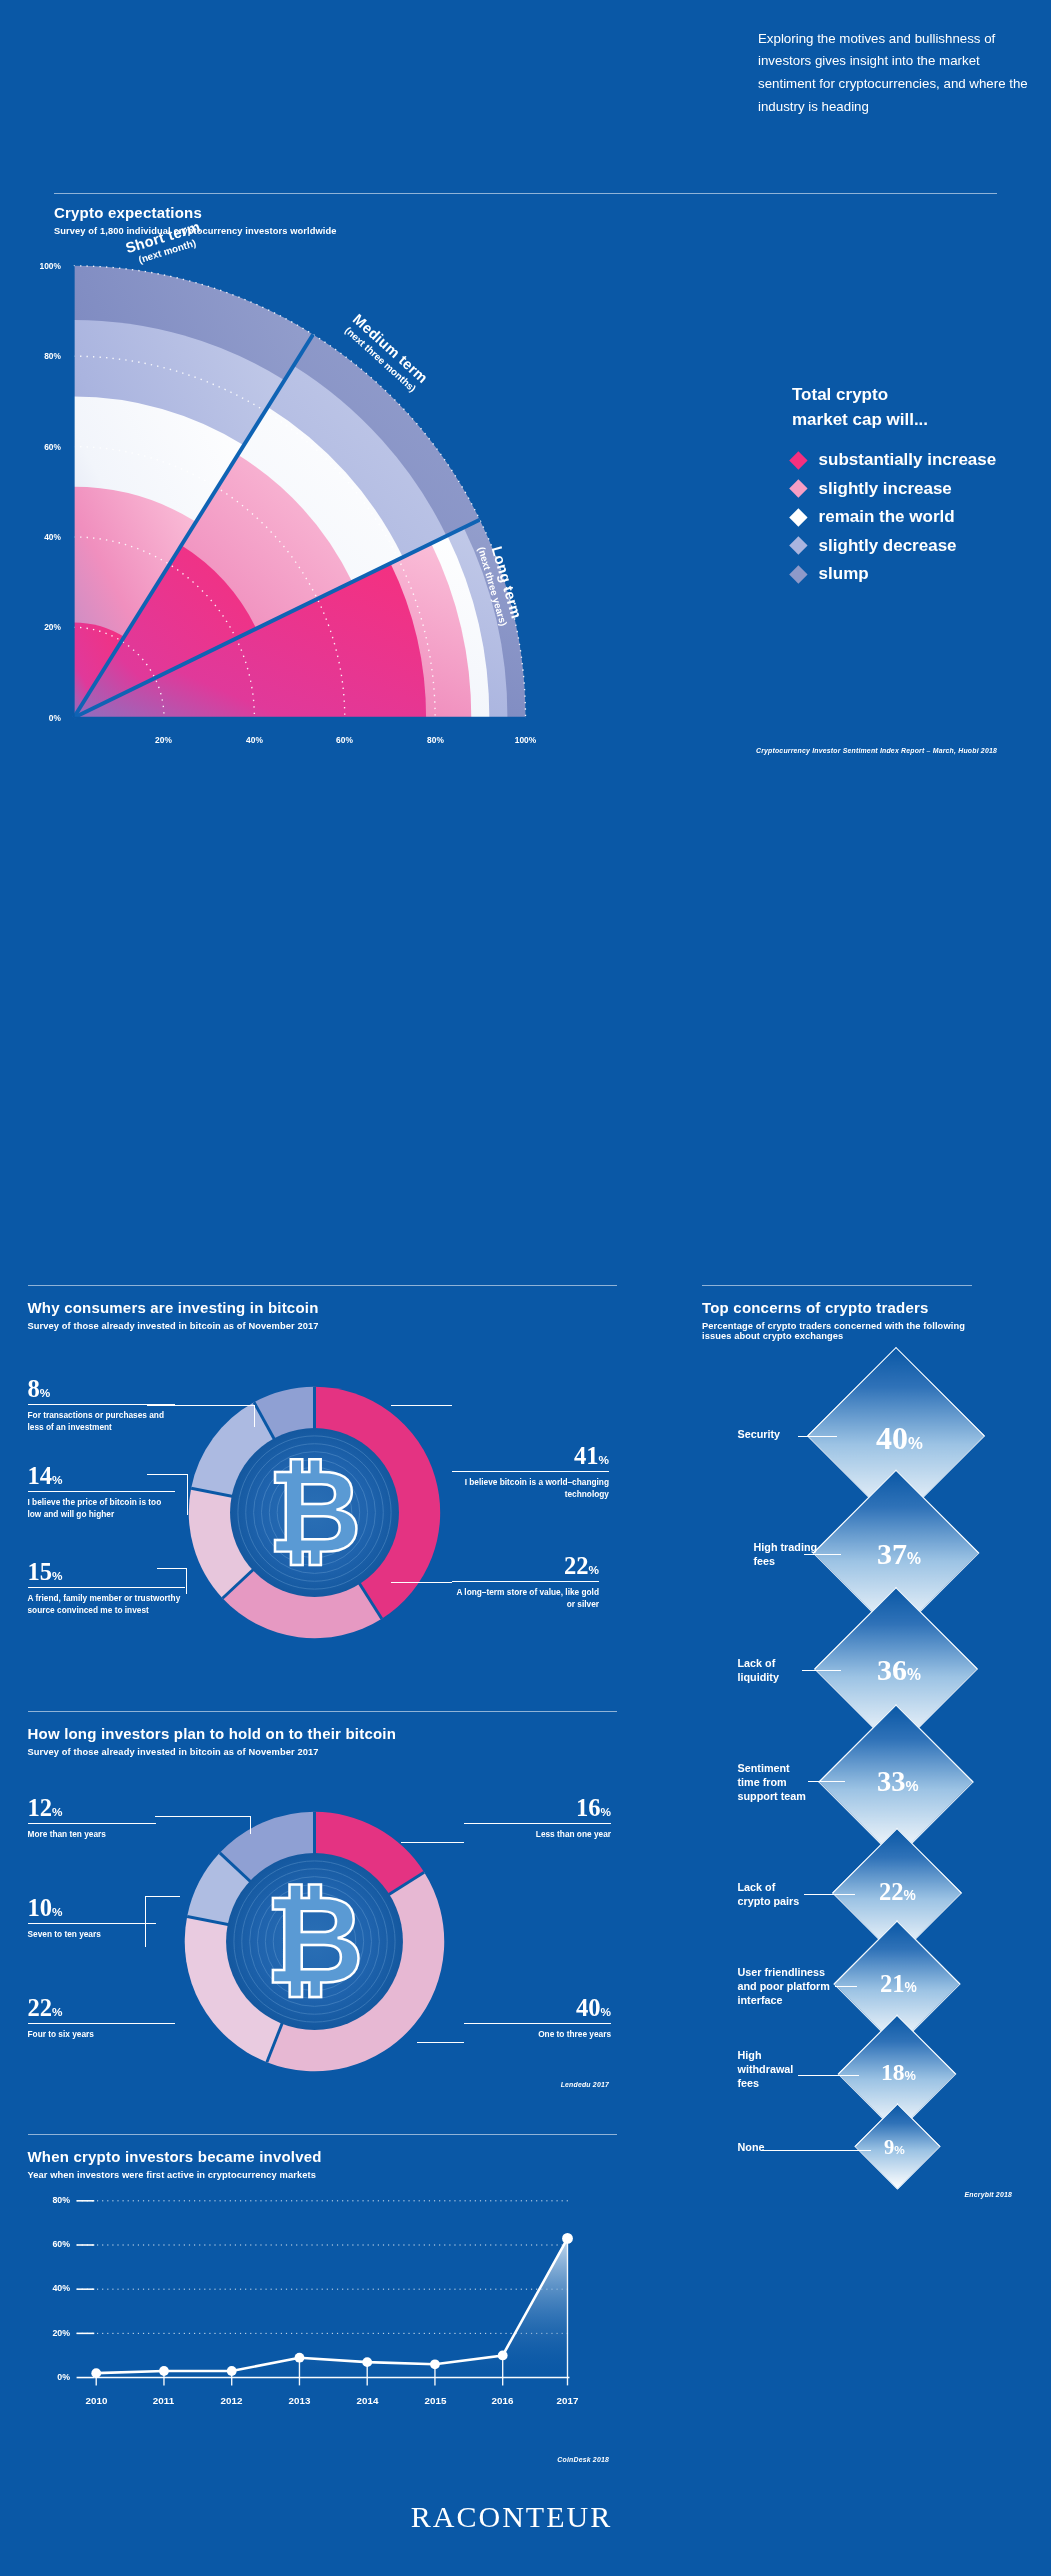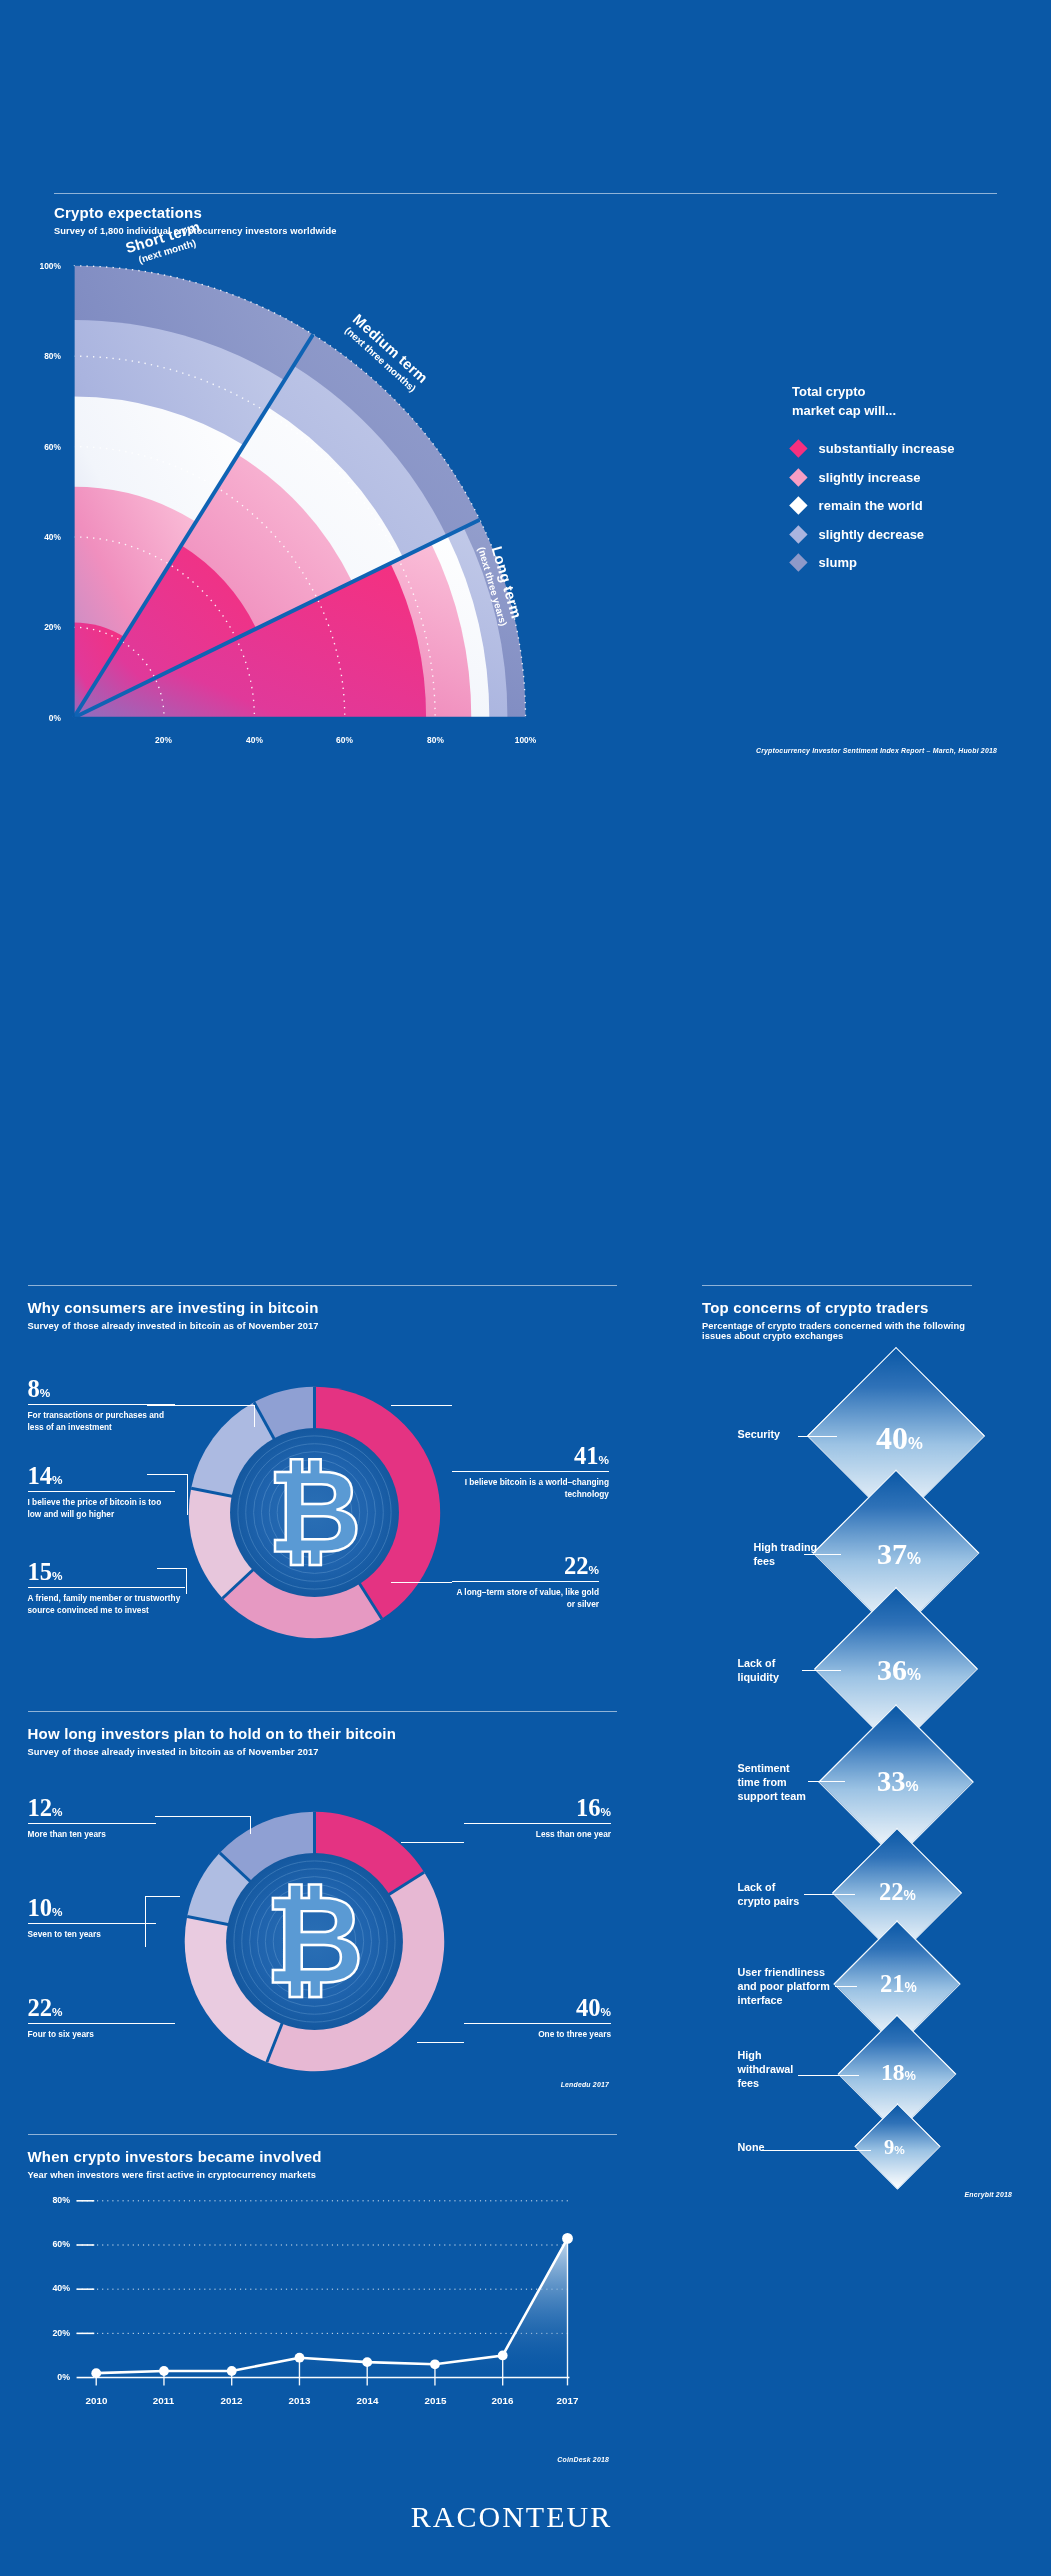"Exploring the motives and bullishness" div.header-blurb { html: none -> <div>Exploring the motives and bullishness of investors gives insight into the market sentiment for cryptocurrencies, and where the industry is heading</div> }
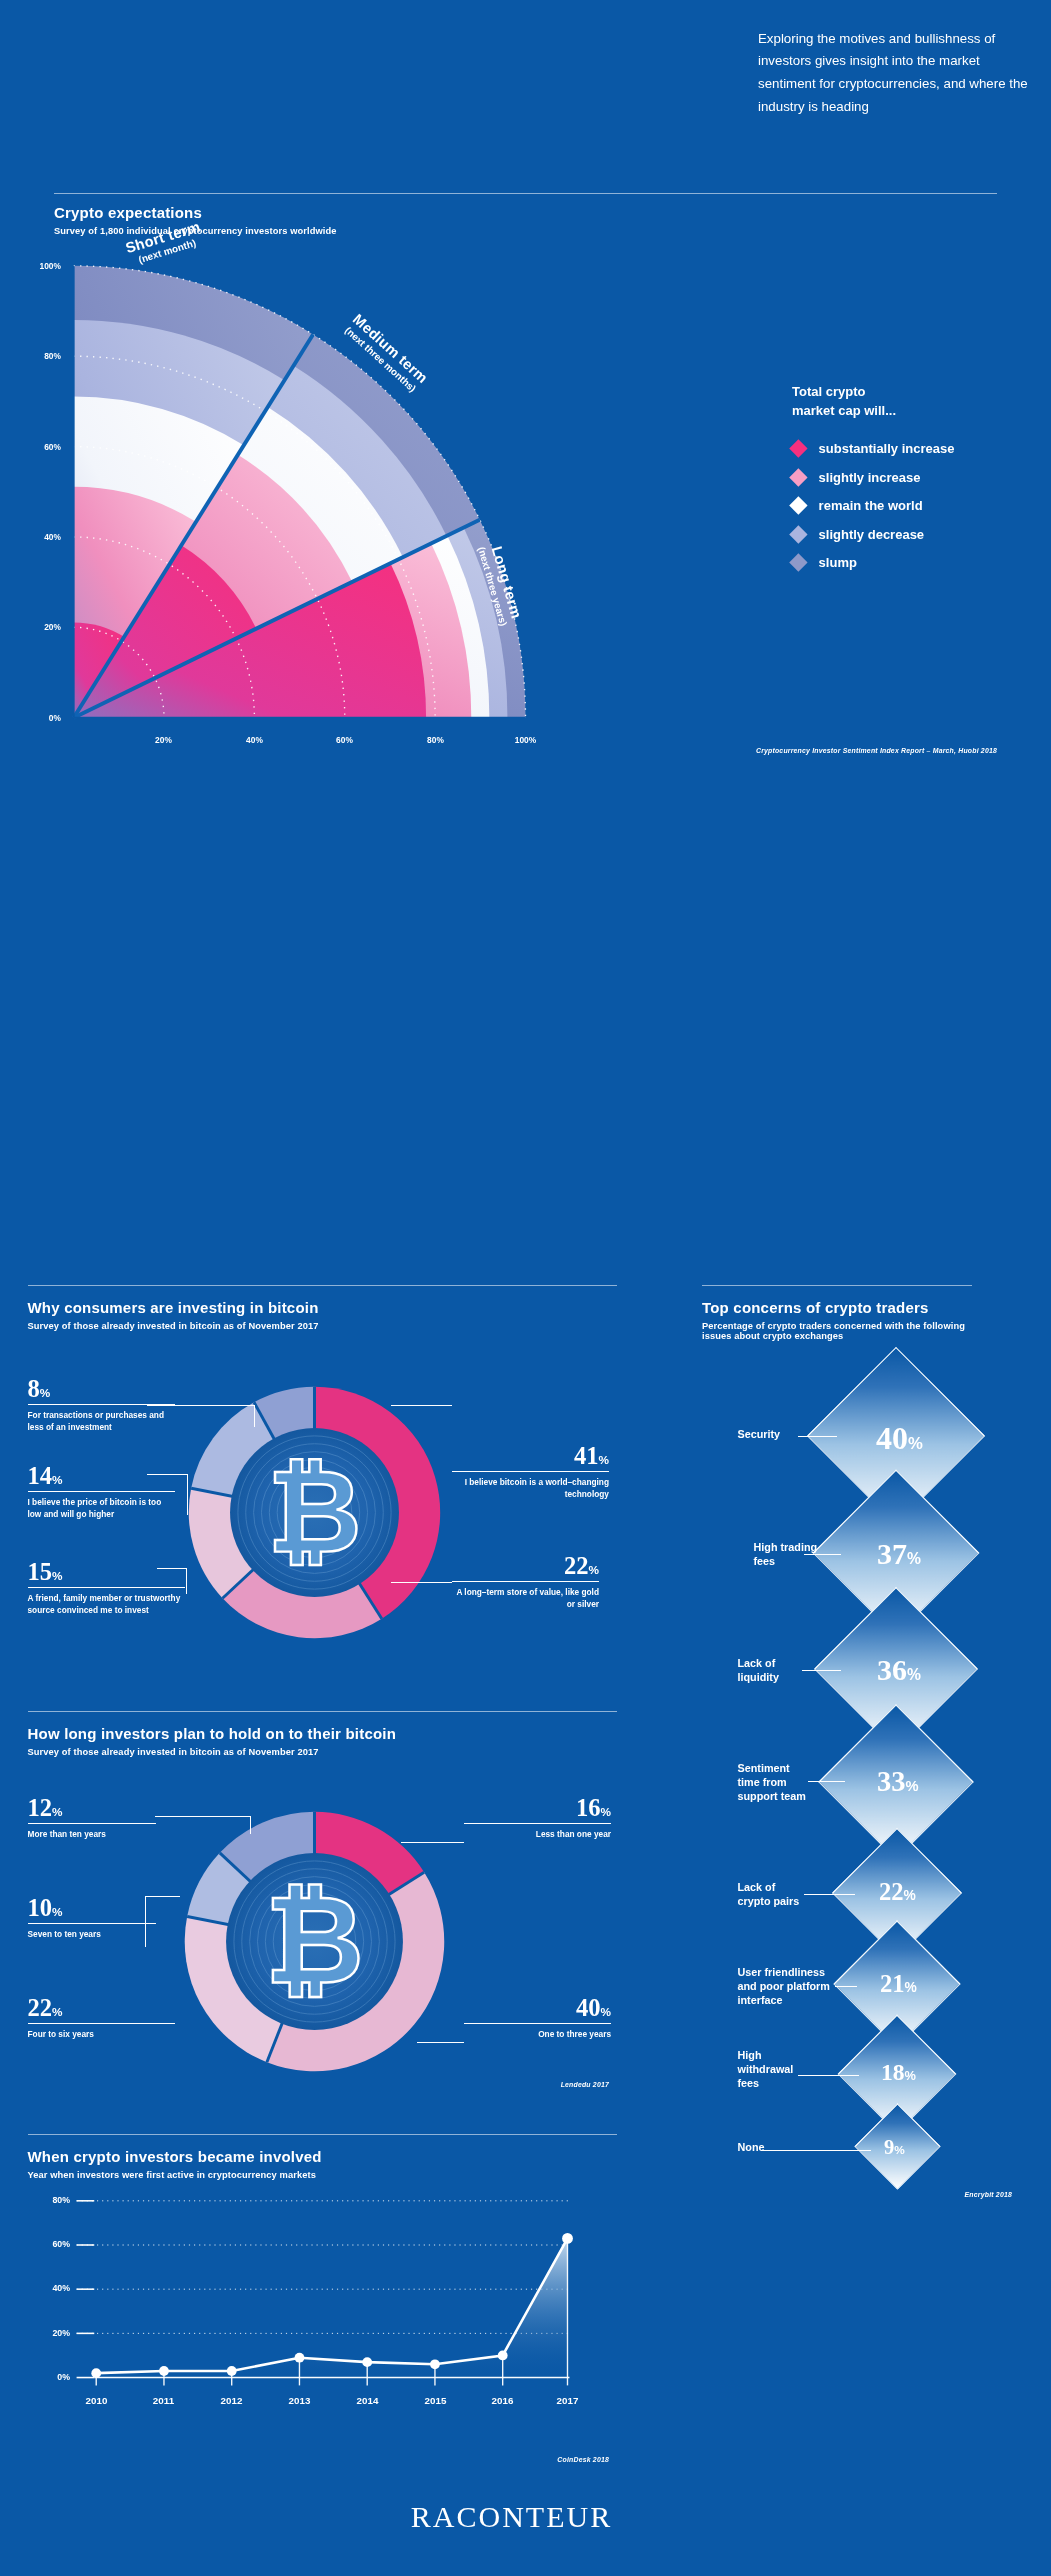"Total crypto" .legend-title { font-size: 13px -> 17px }
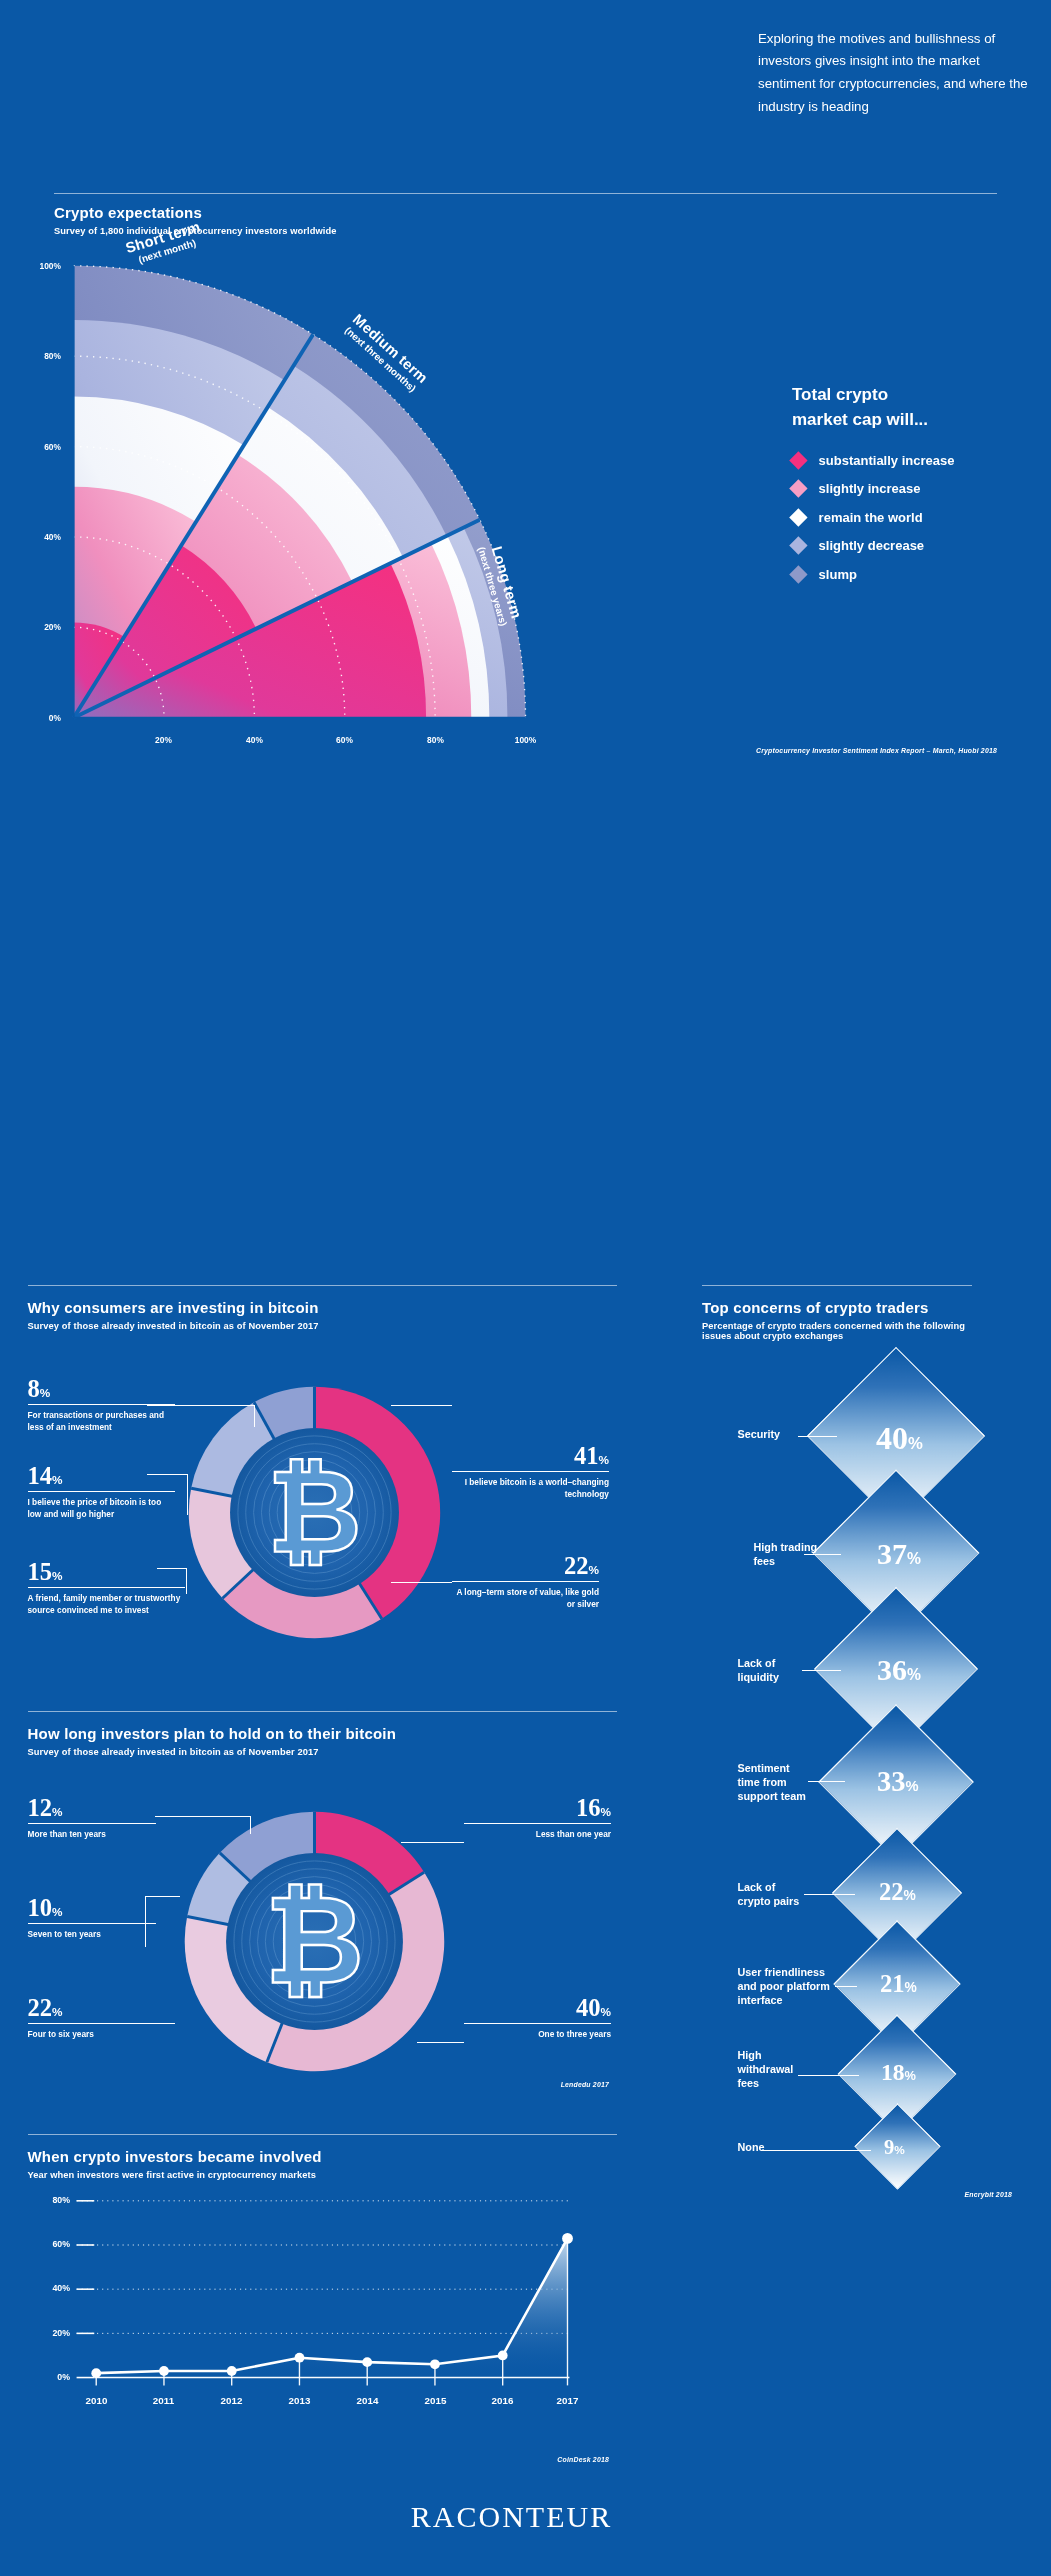"substantially increase" .legend-txt { font-size: 13px -> 17px }
